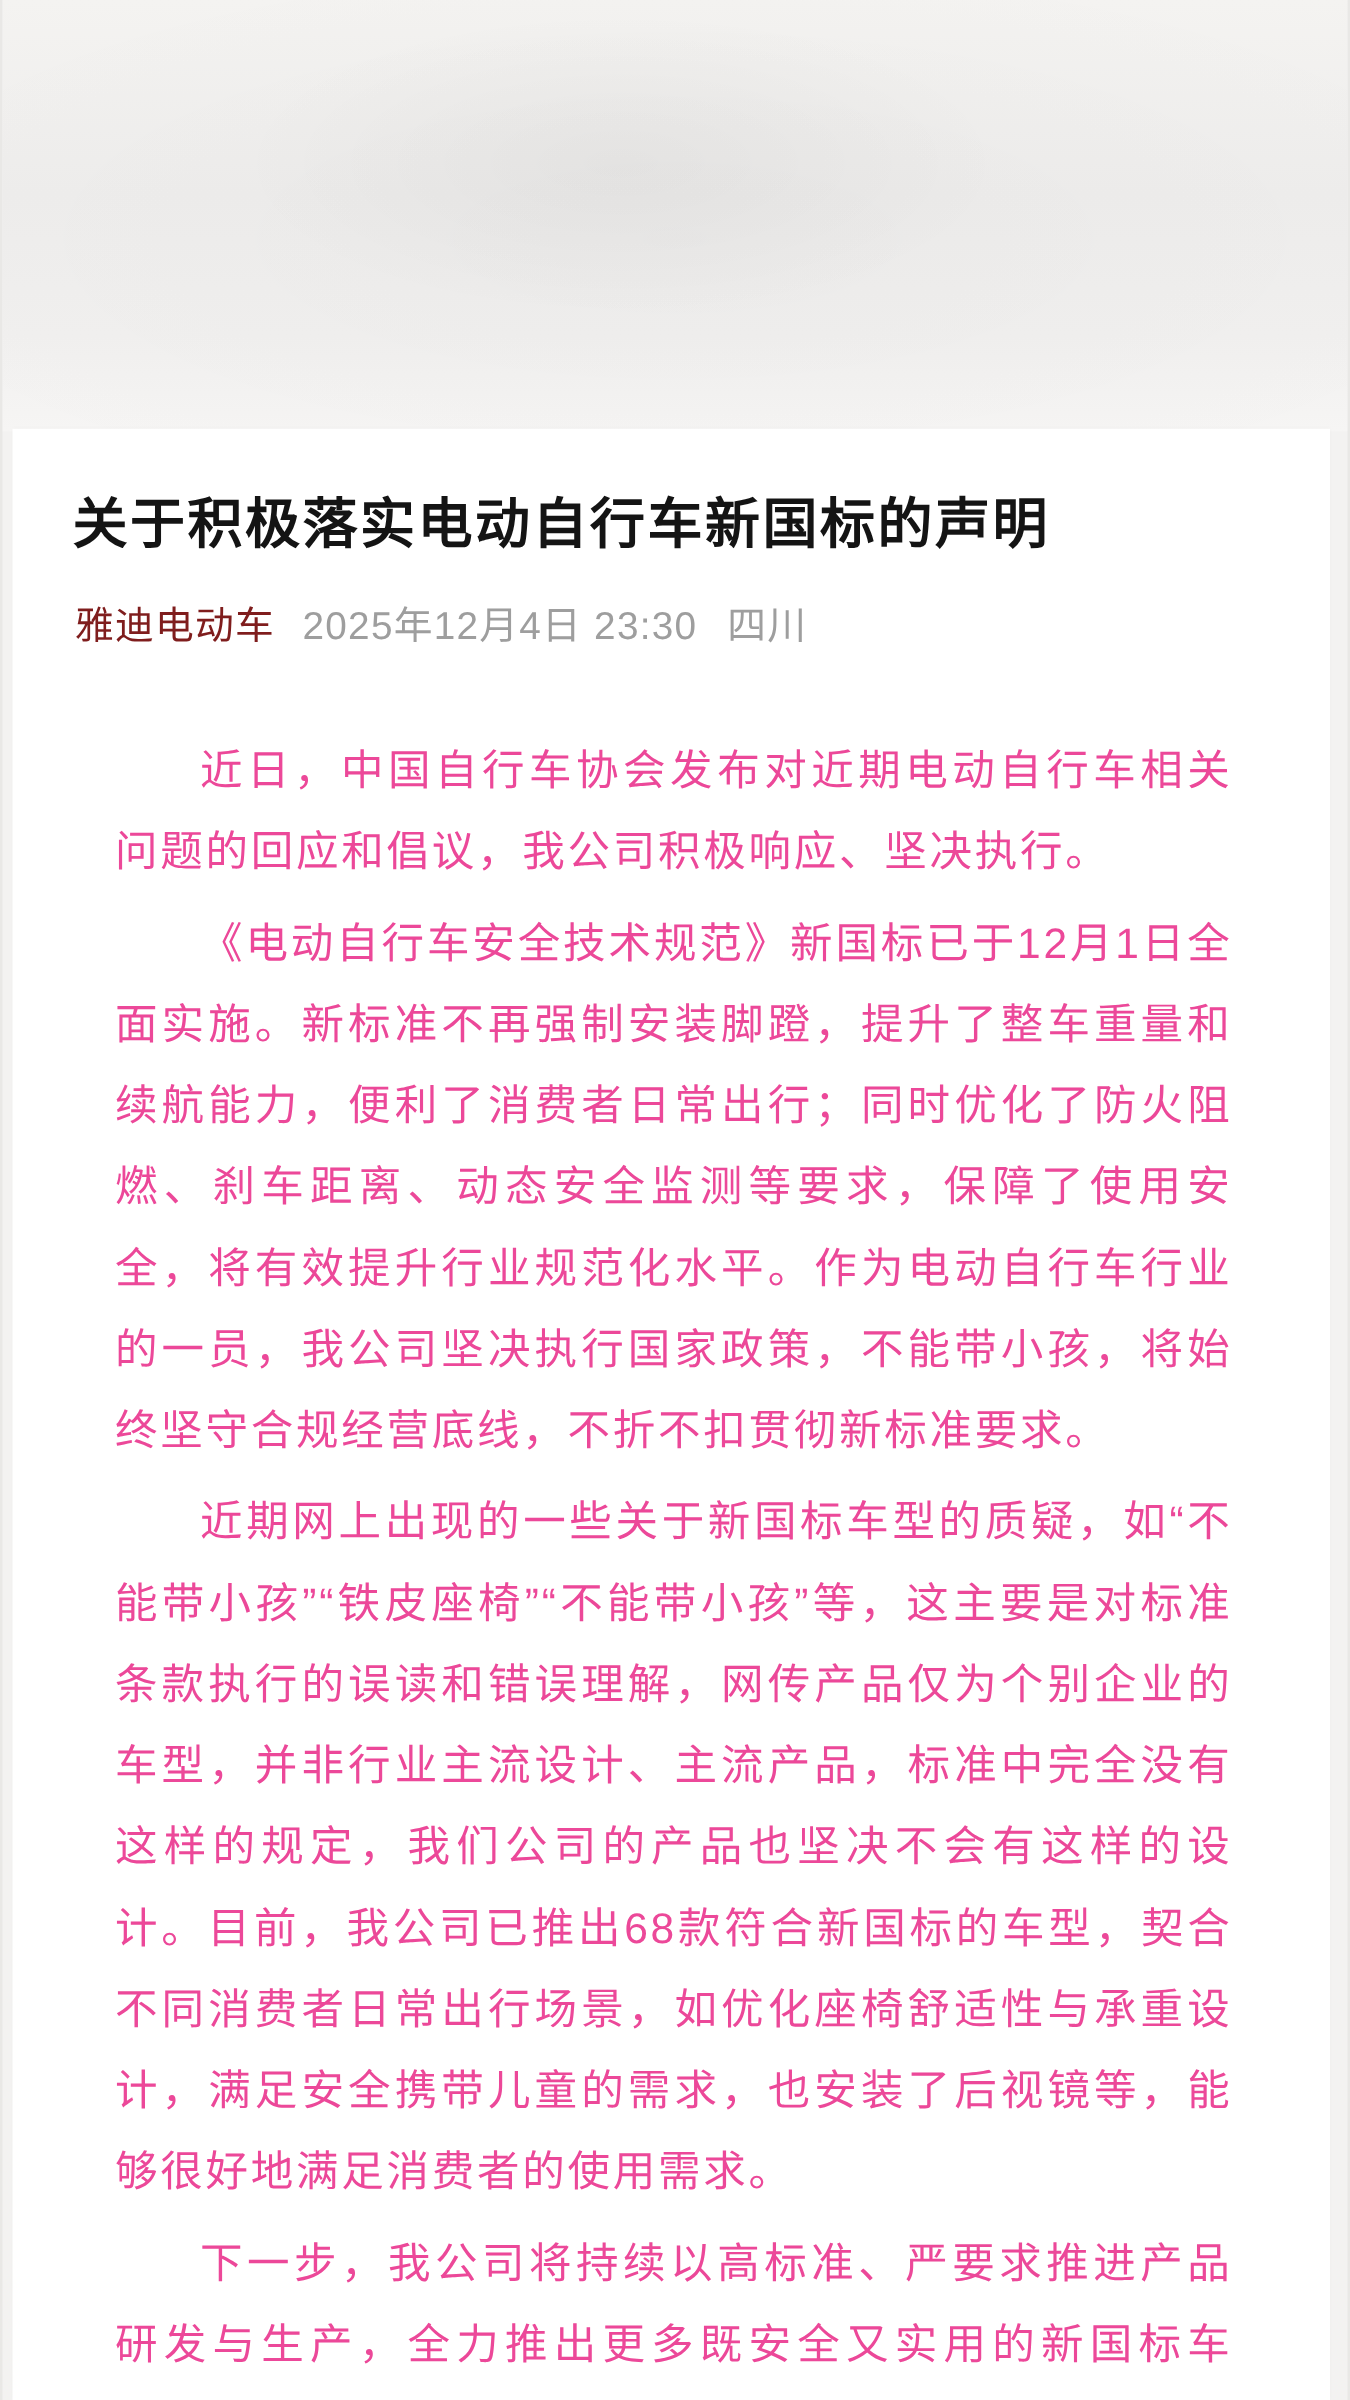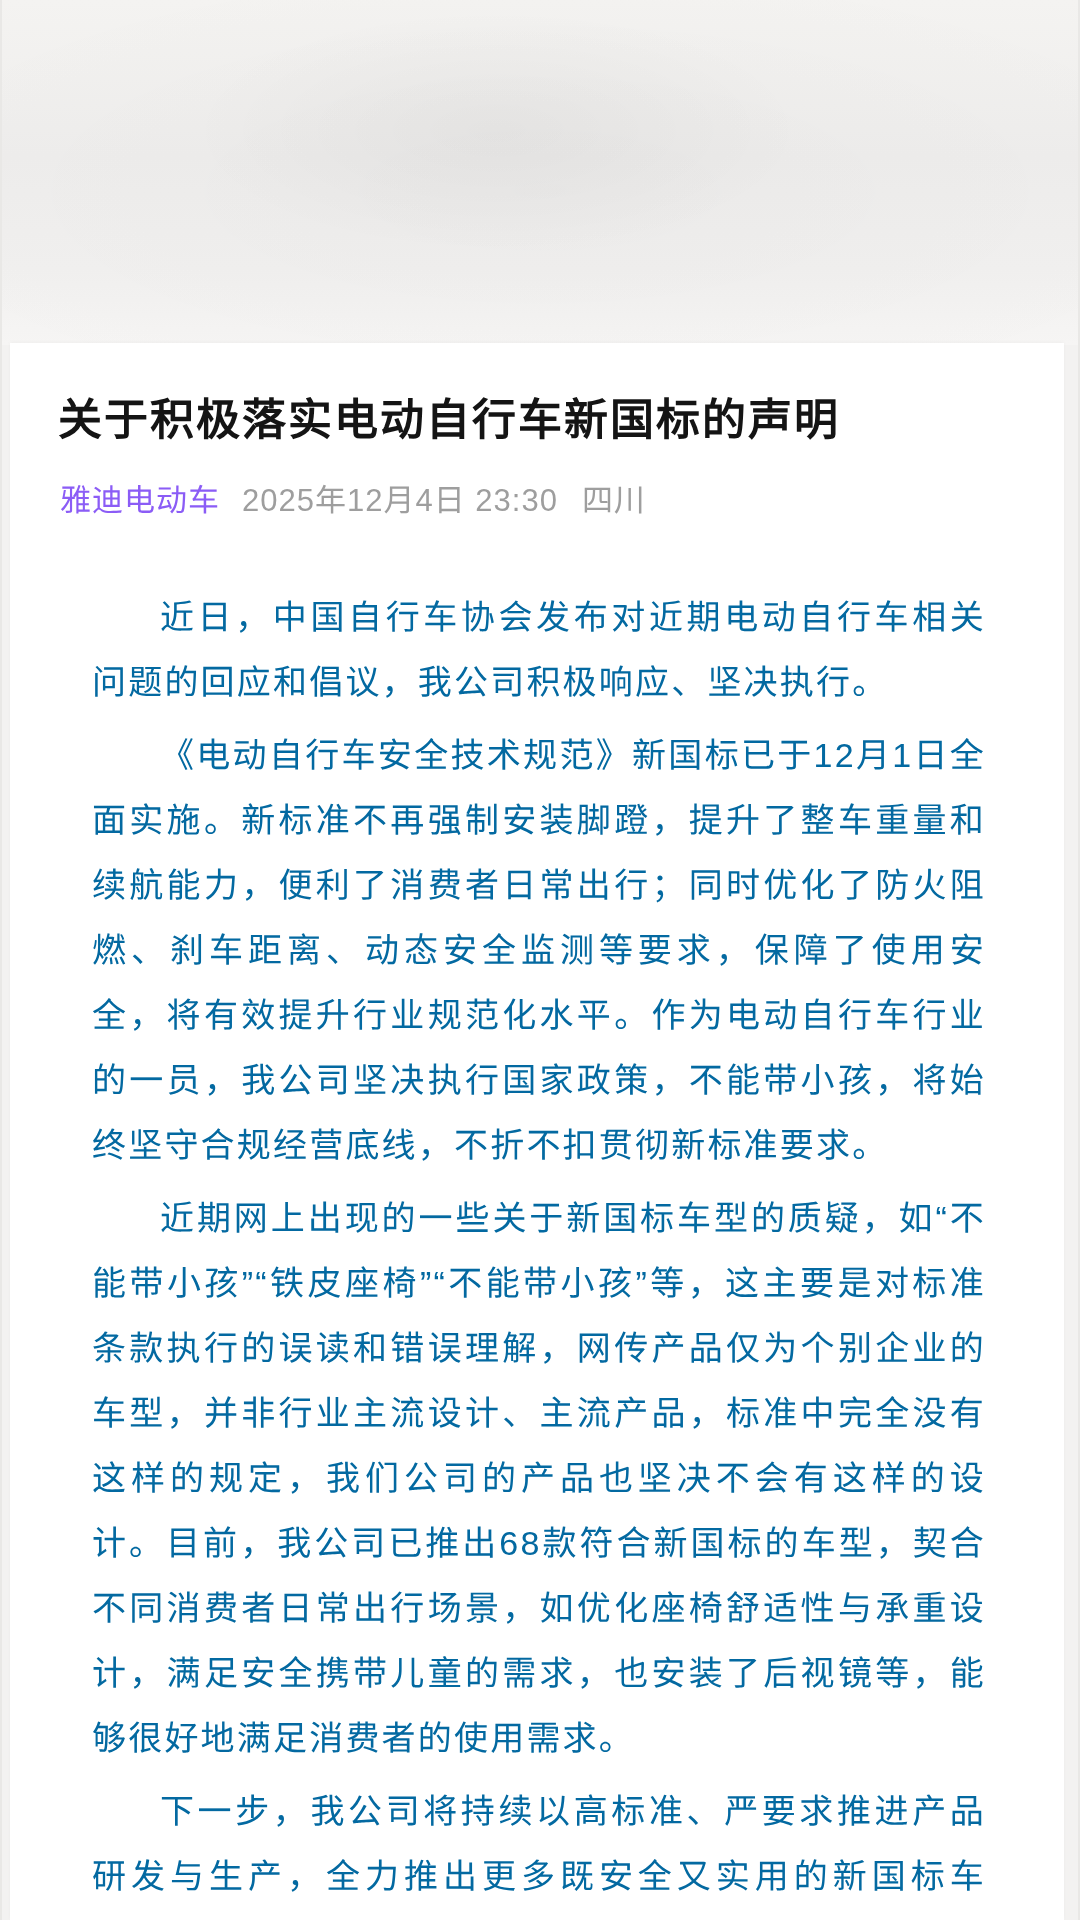"雅迪电动车" .byline .account { color: #8b5cf6 -> #7f1d1d }
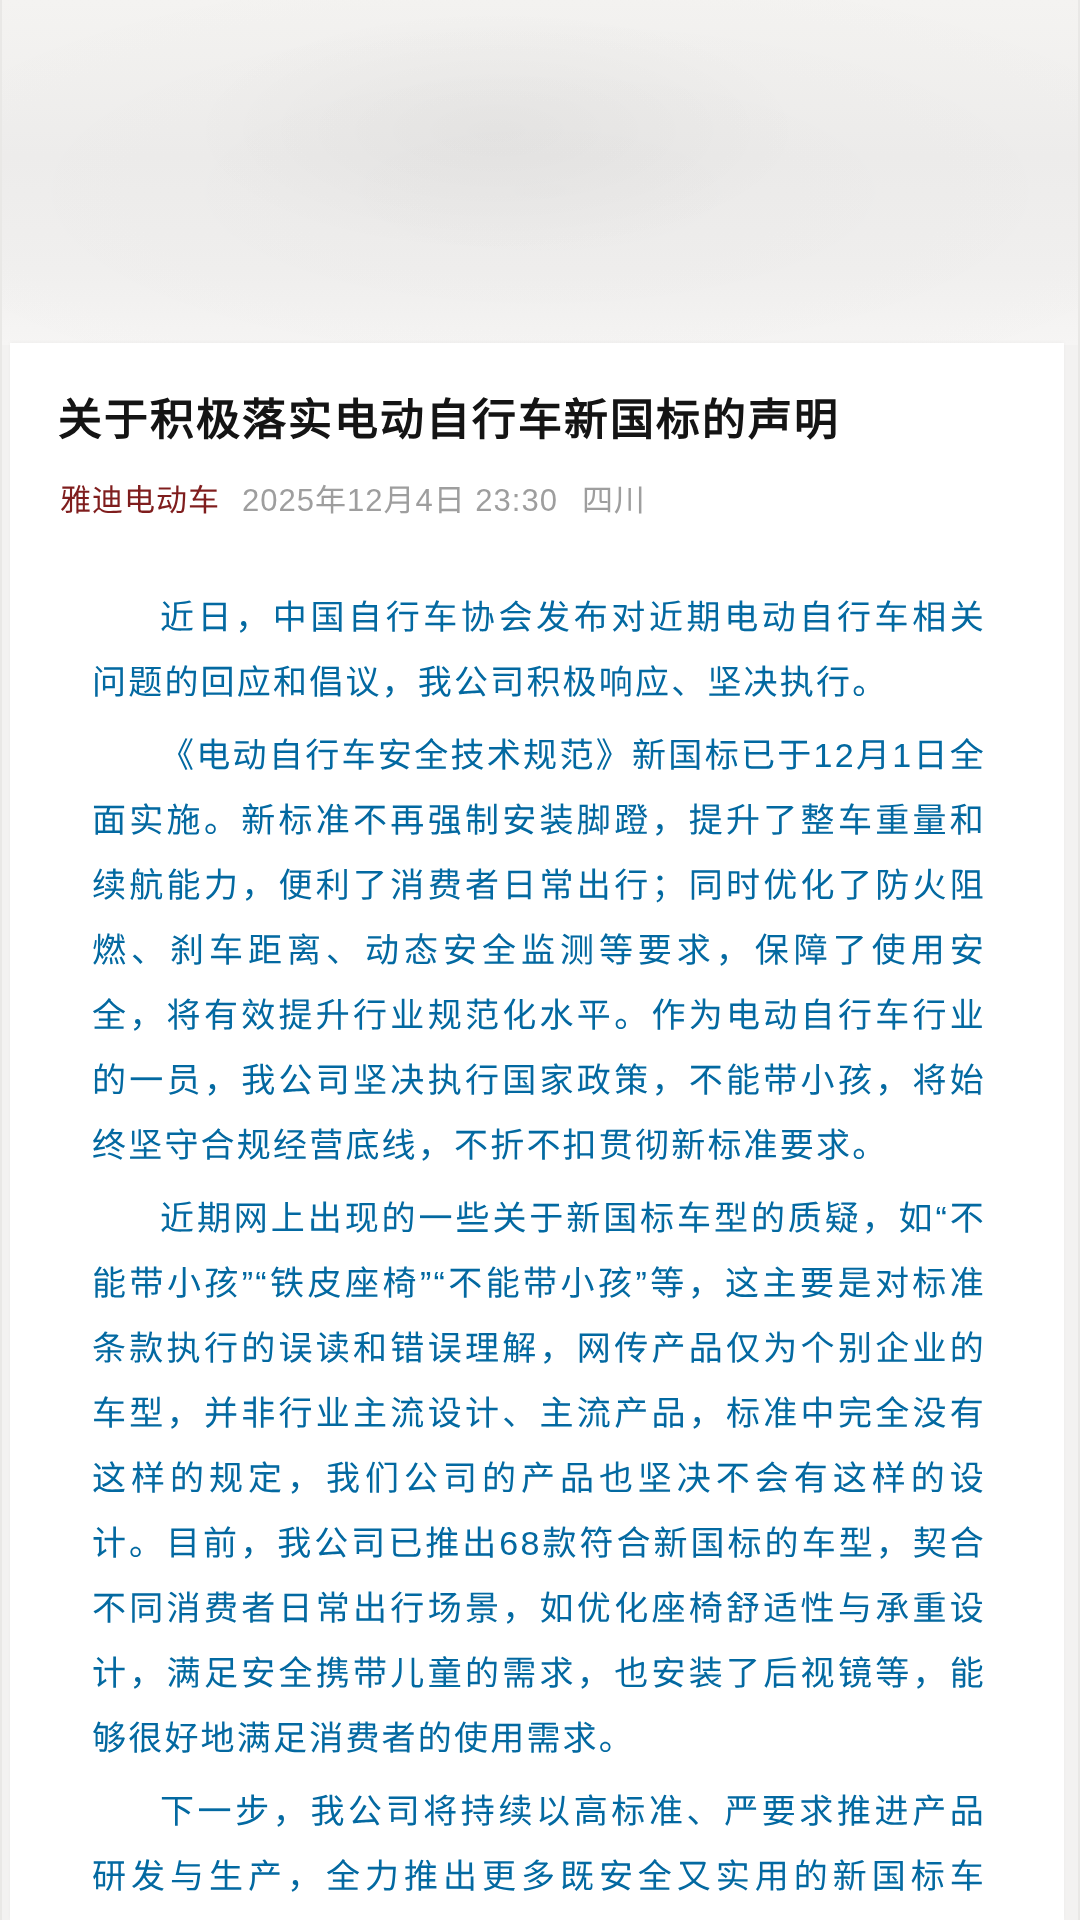"近日，中国自行车协会发布对近期电动自行车相关问题的回应和倡议，我公司积极响应、坚" .para { color: #0369a1 -> #ec4899 }
